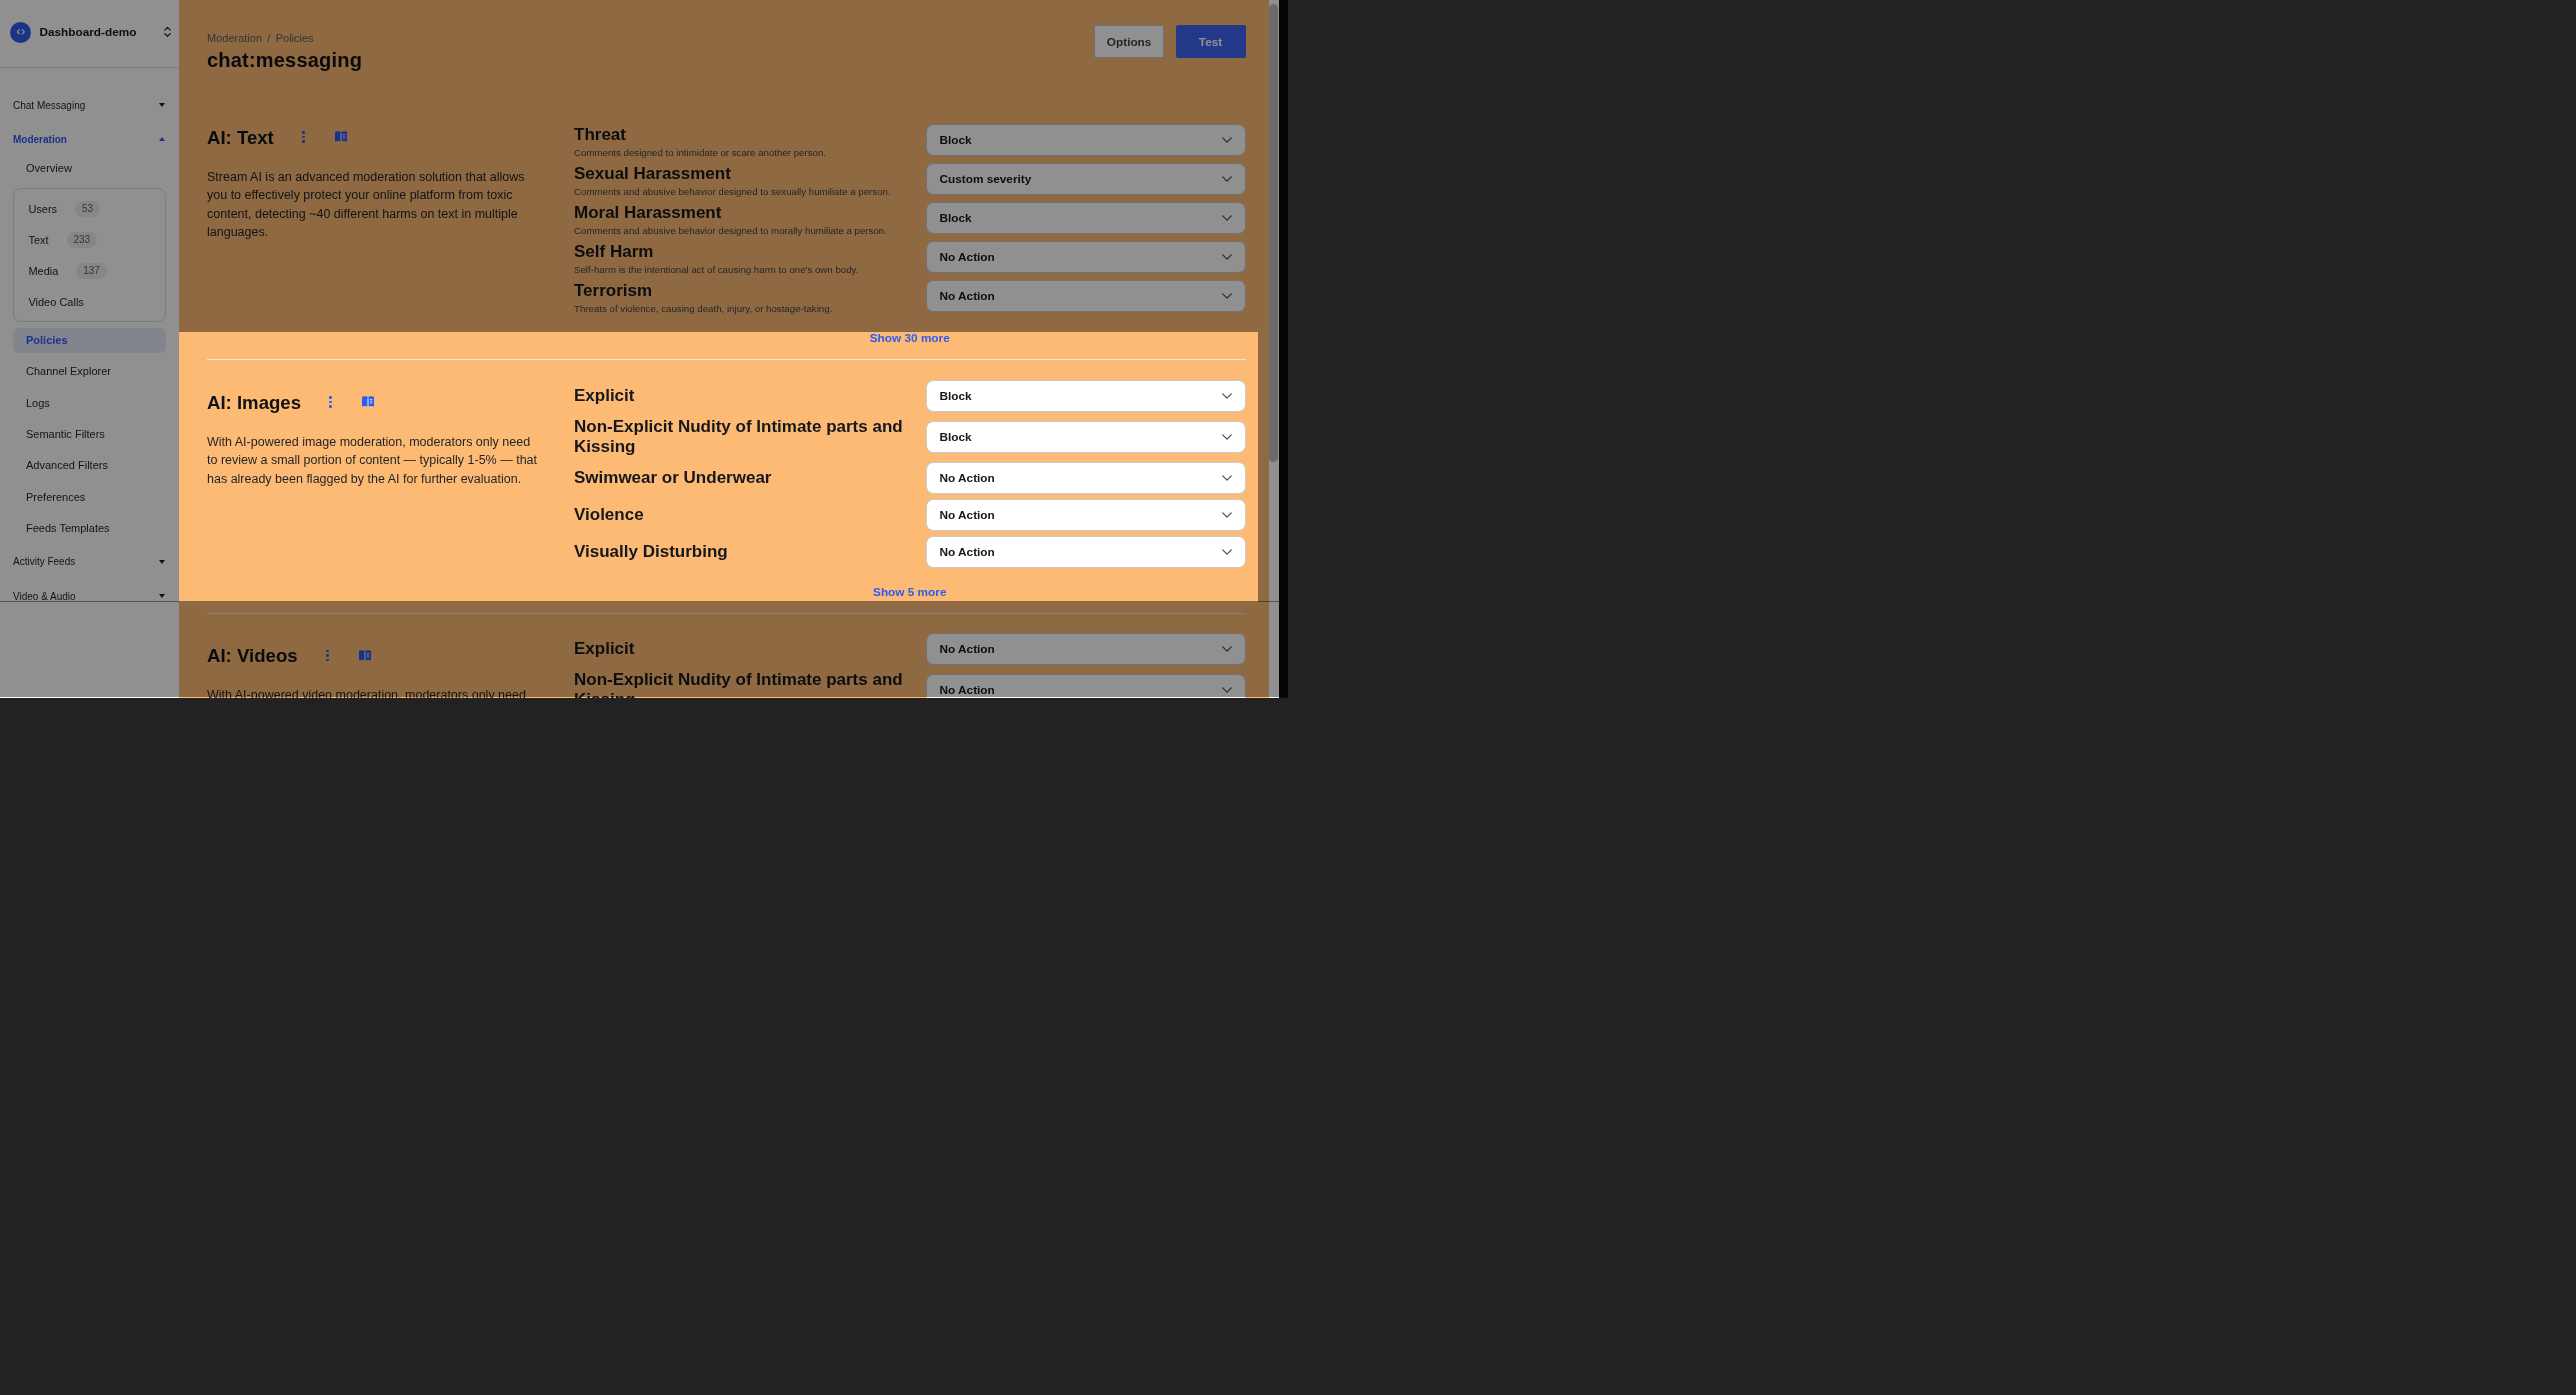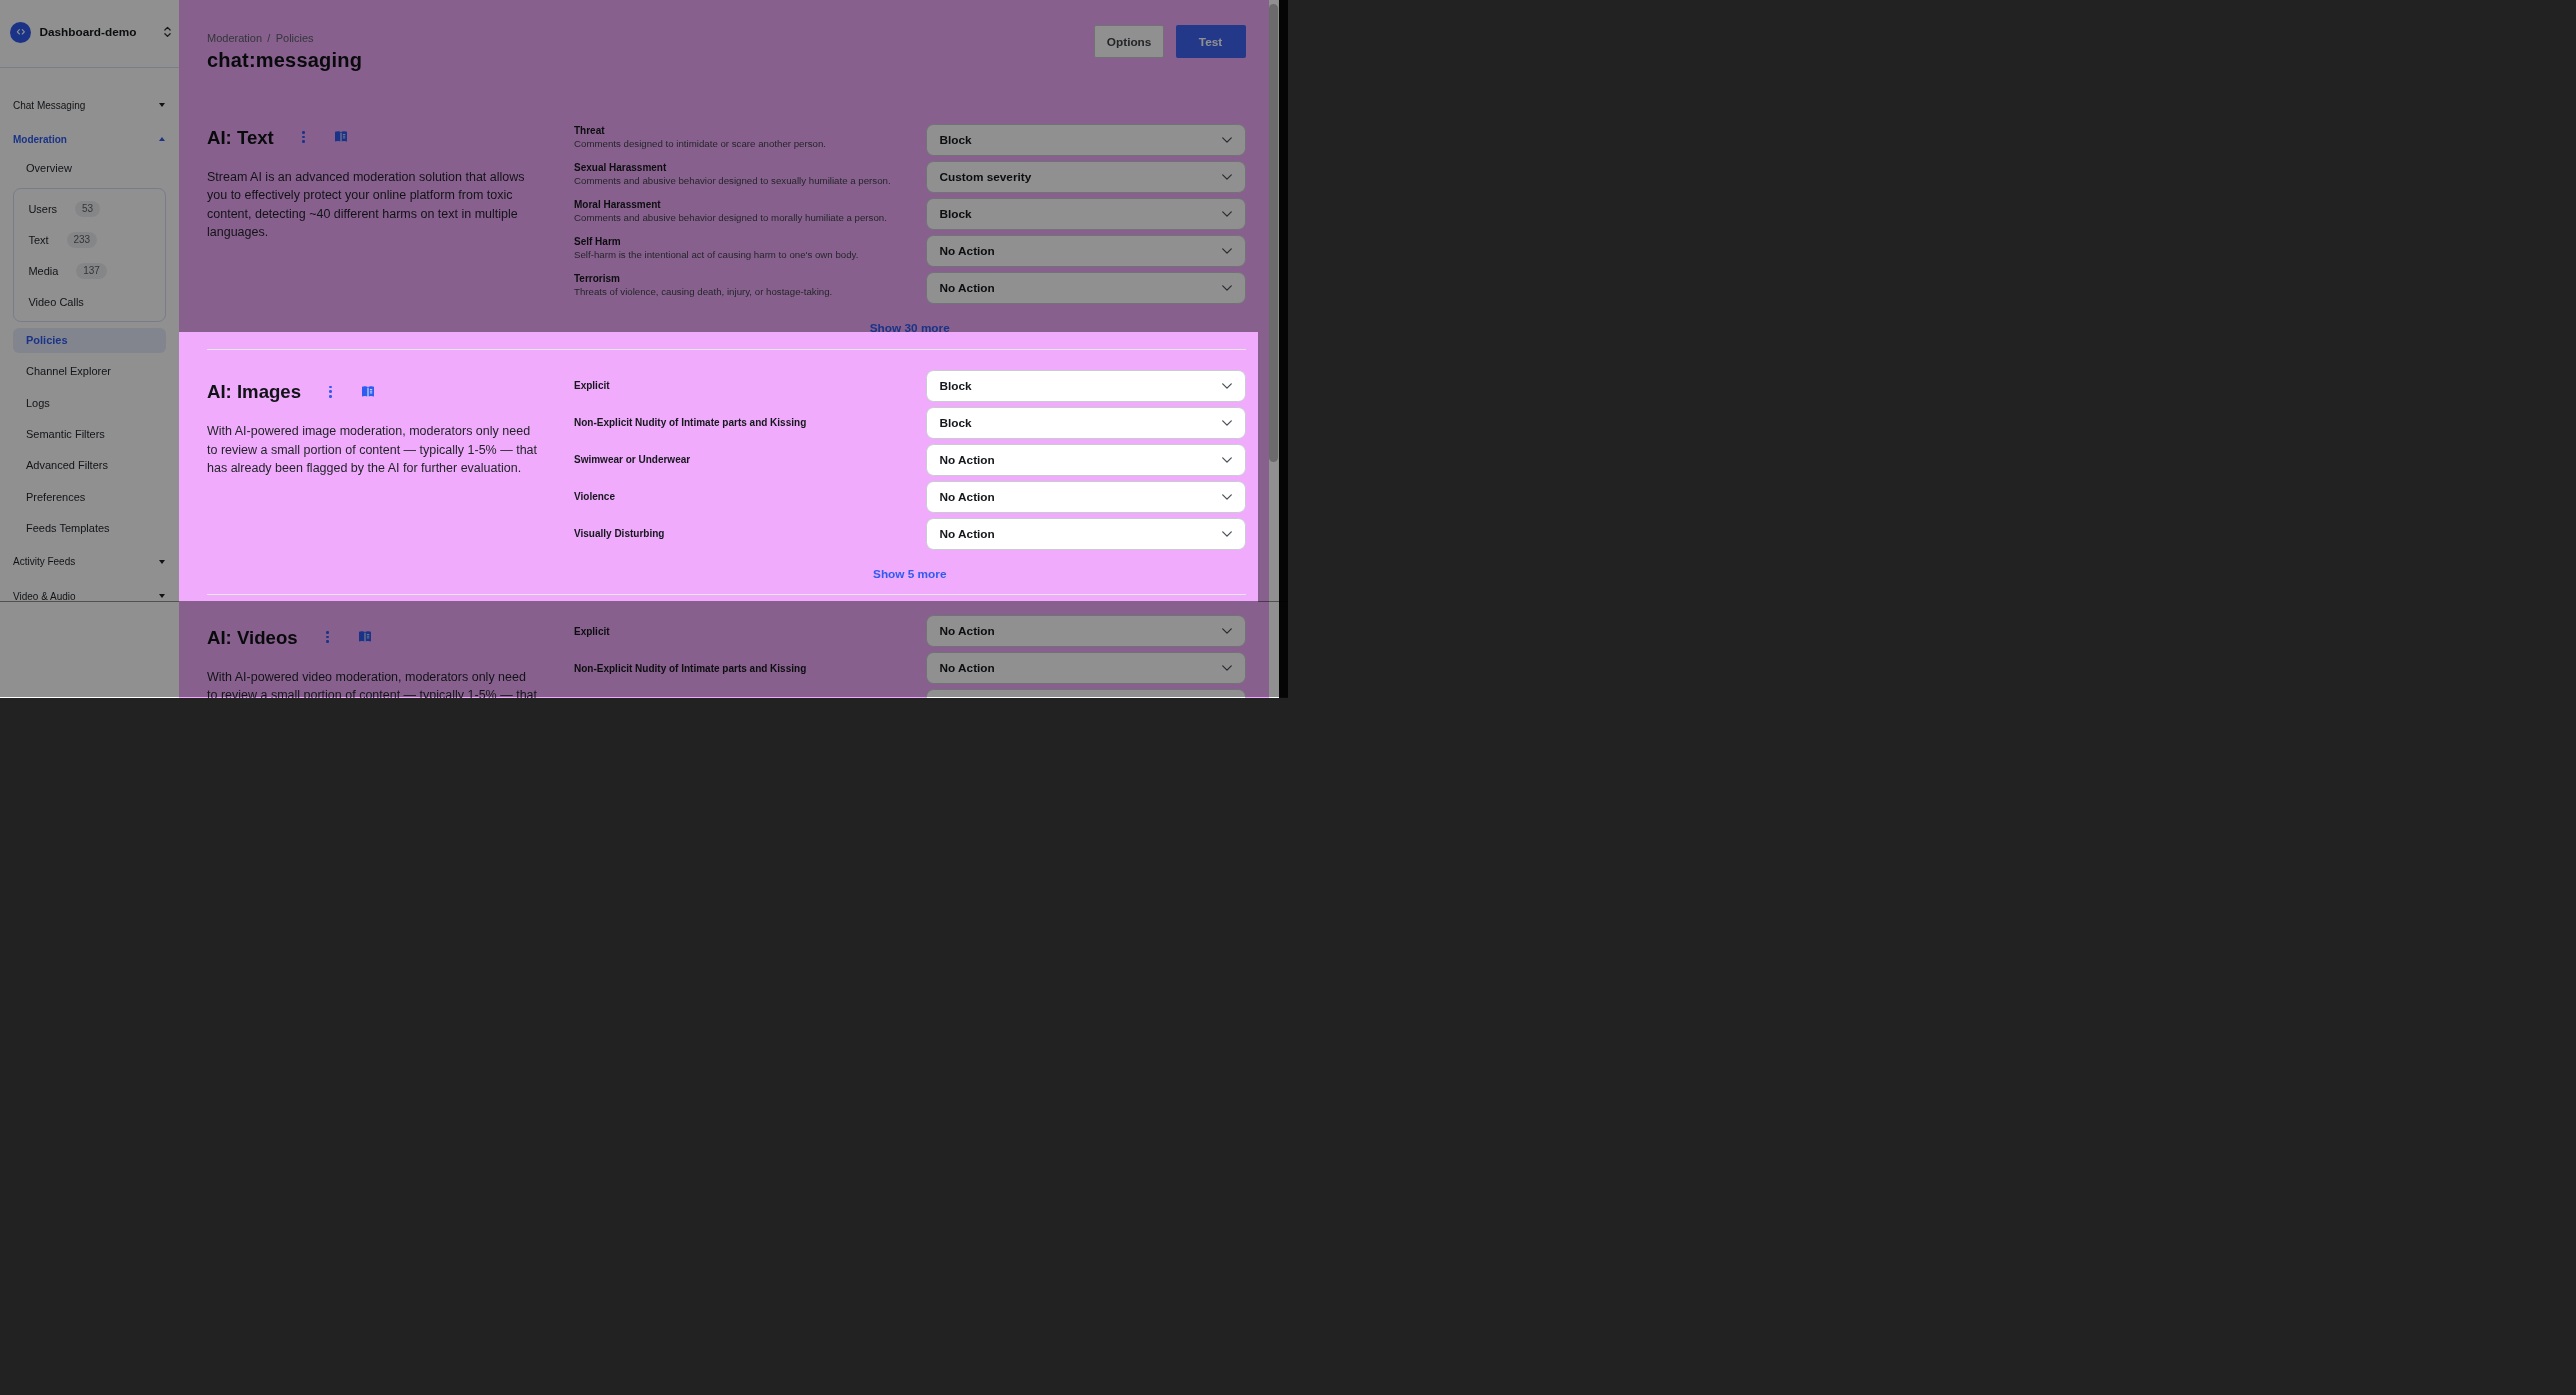"Dashboard-demo" .stage { background: #f0abfc -> #fdba74 }
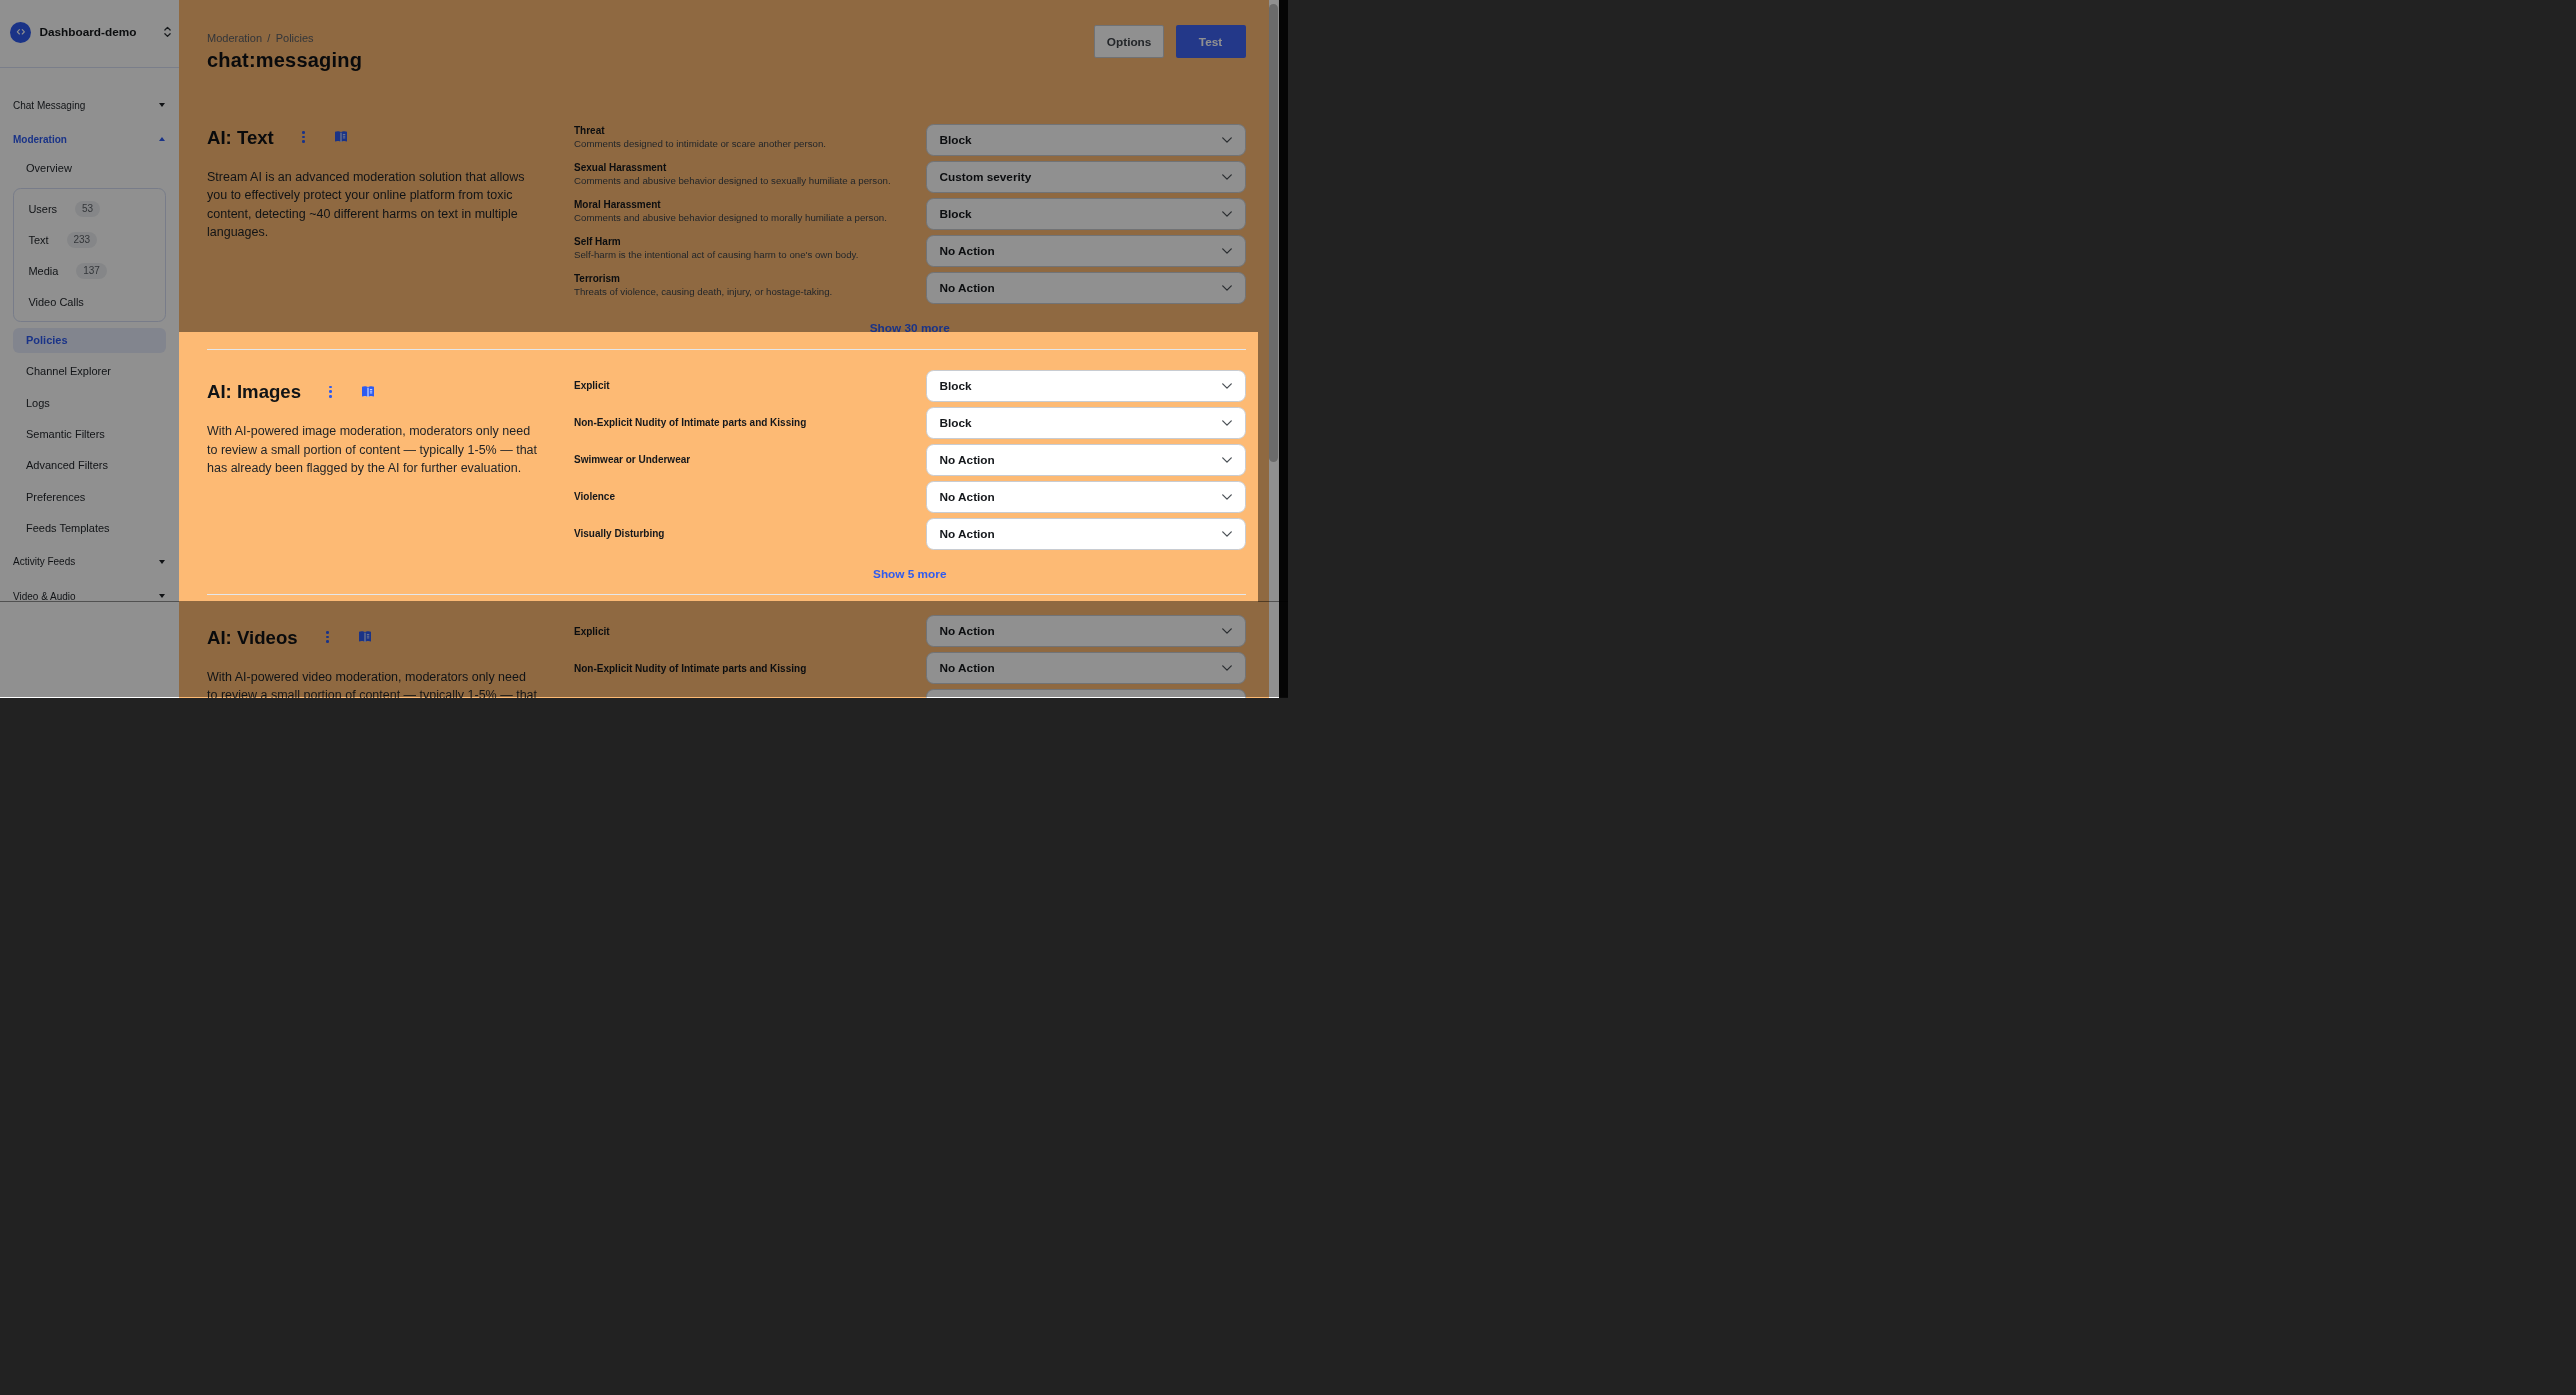"Threat" .pol-name { font-size: 10px -> 17px }
